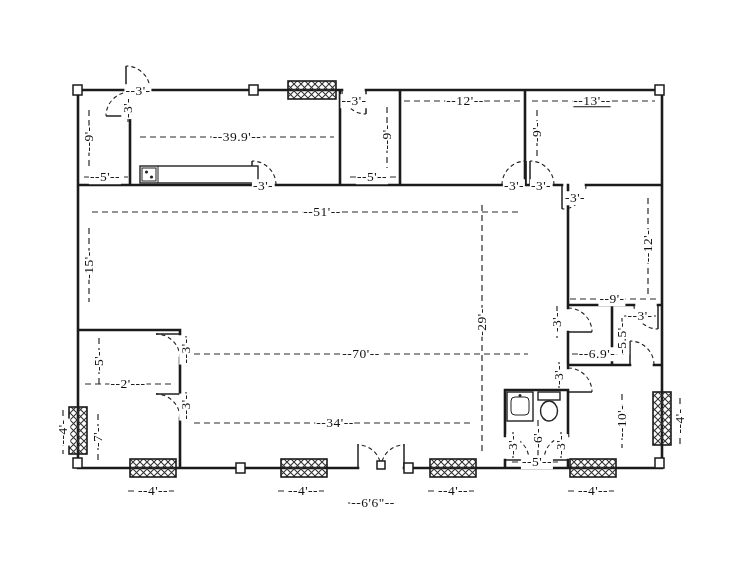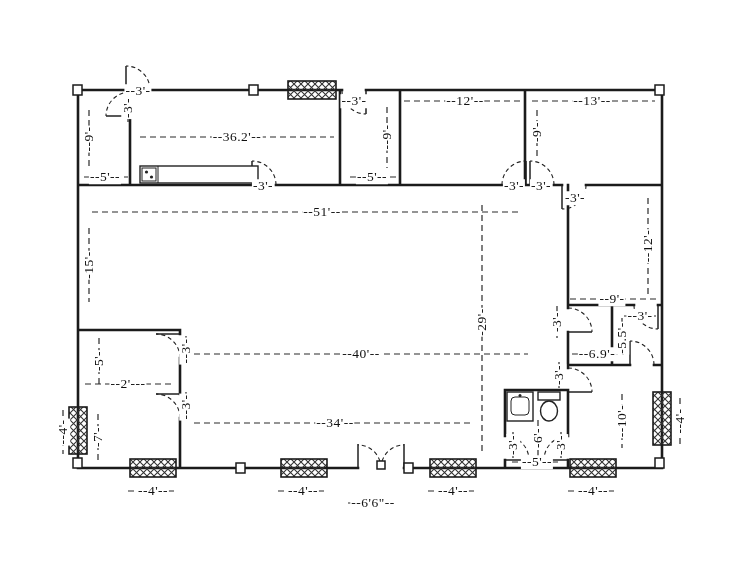"--13'--" span.dim-label { text-decoration: none -> underline }
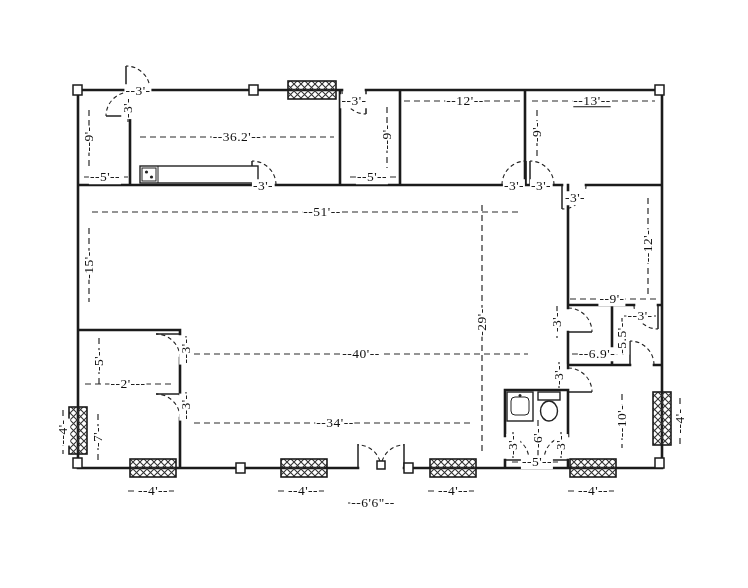"--36.2'--" span.dim-label { text: --36.2'-- -> --39.9'-- }
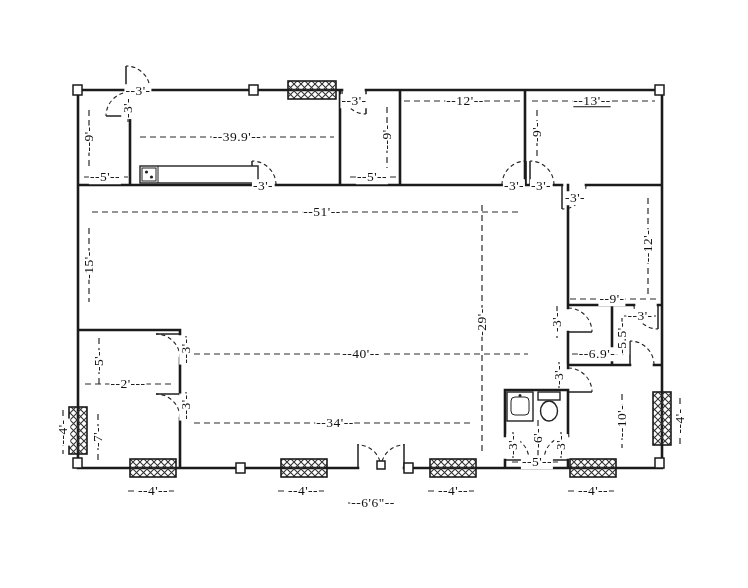"--40'--" span.dim-label { text: --40'-- -> --70'-- }
